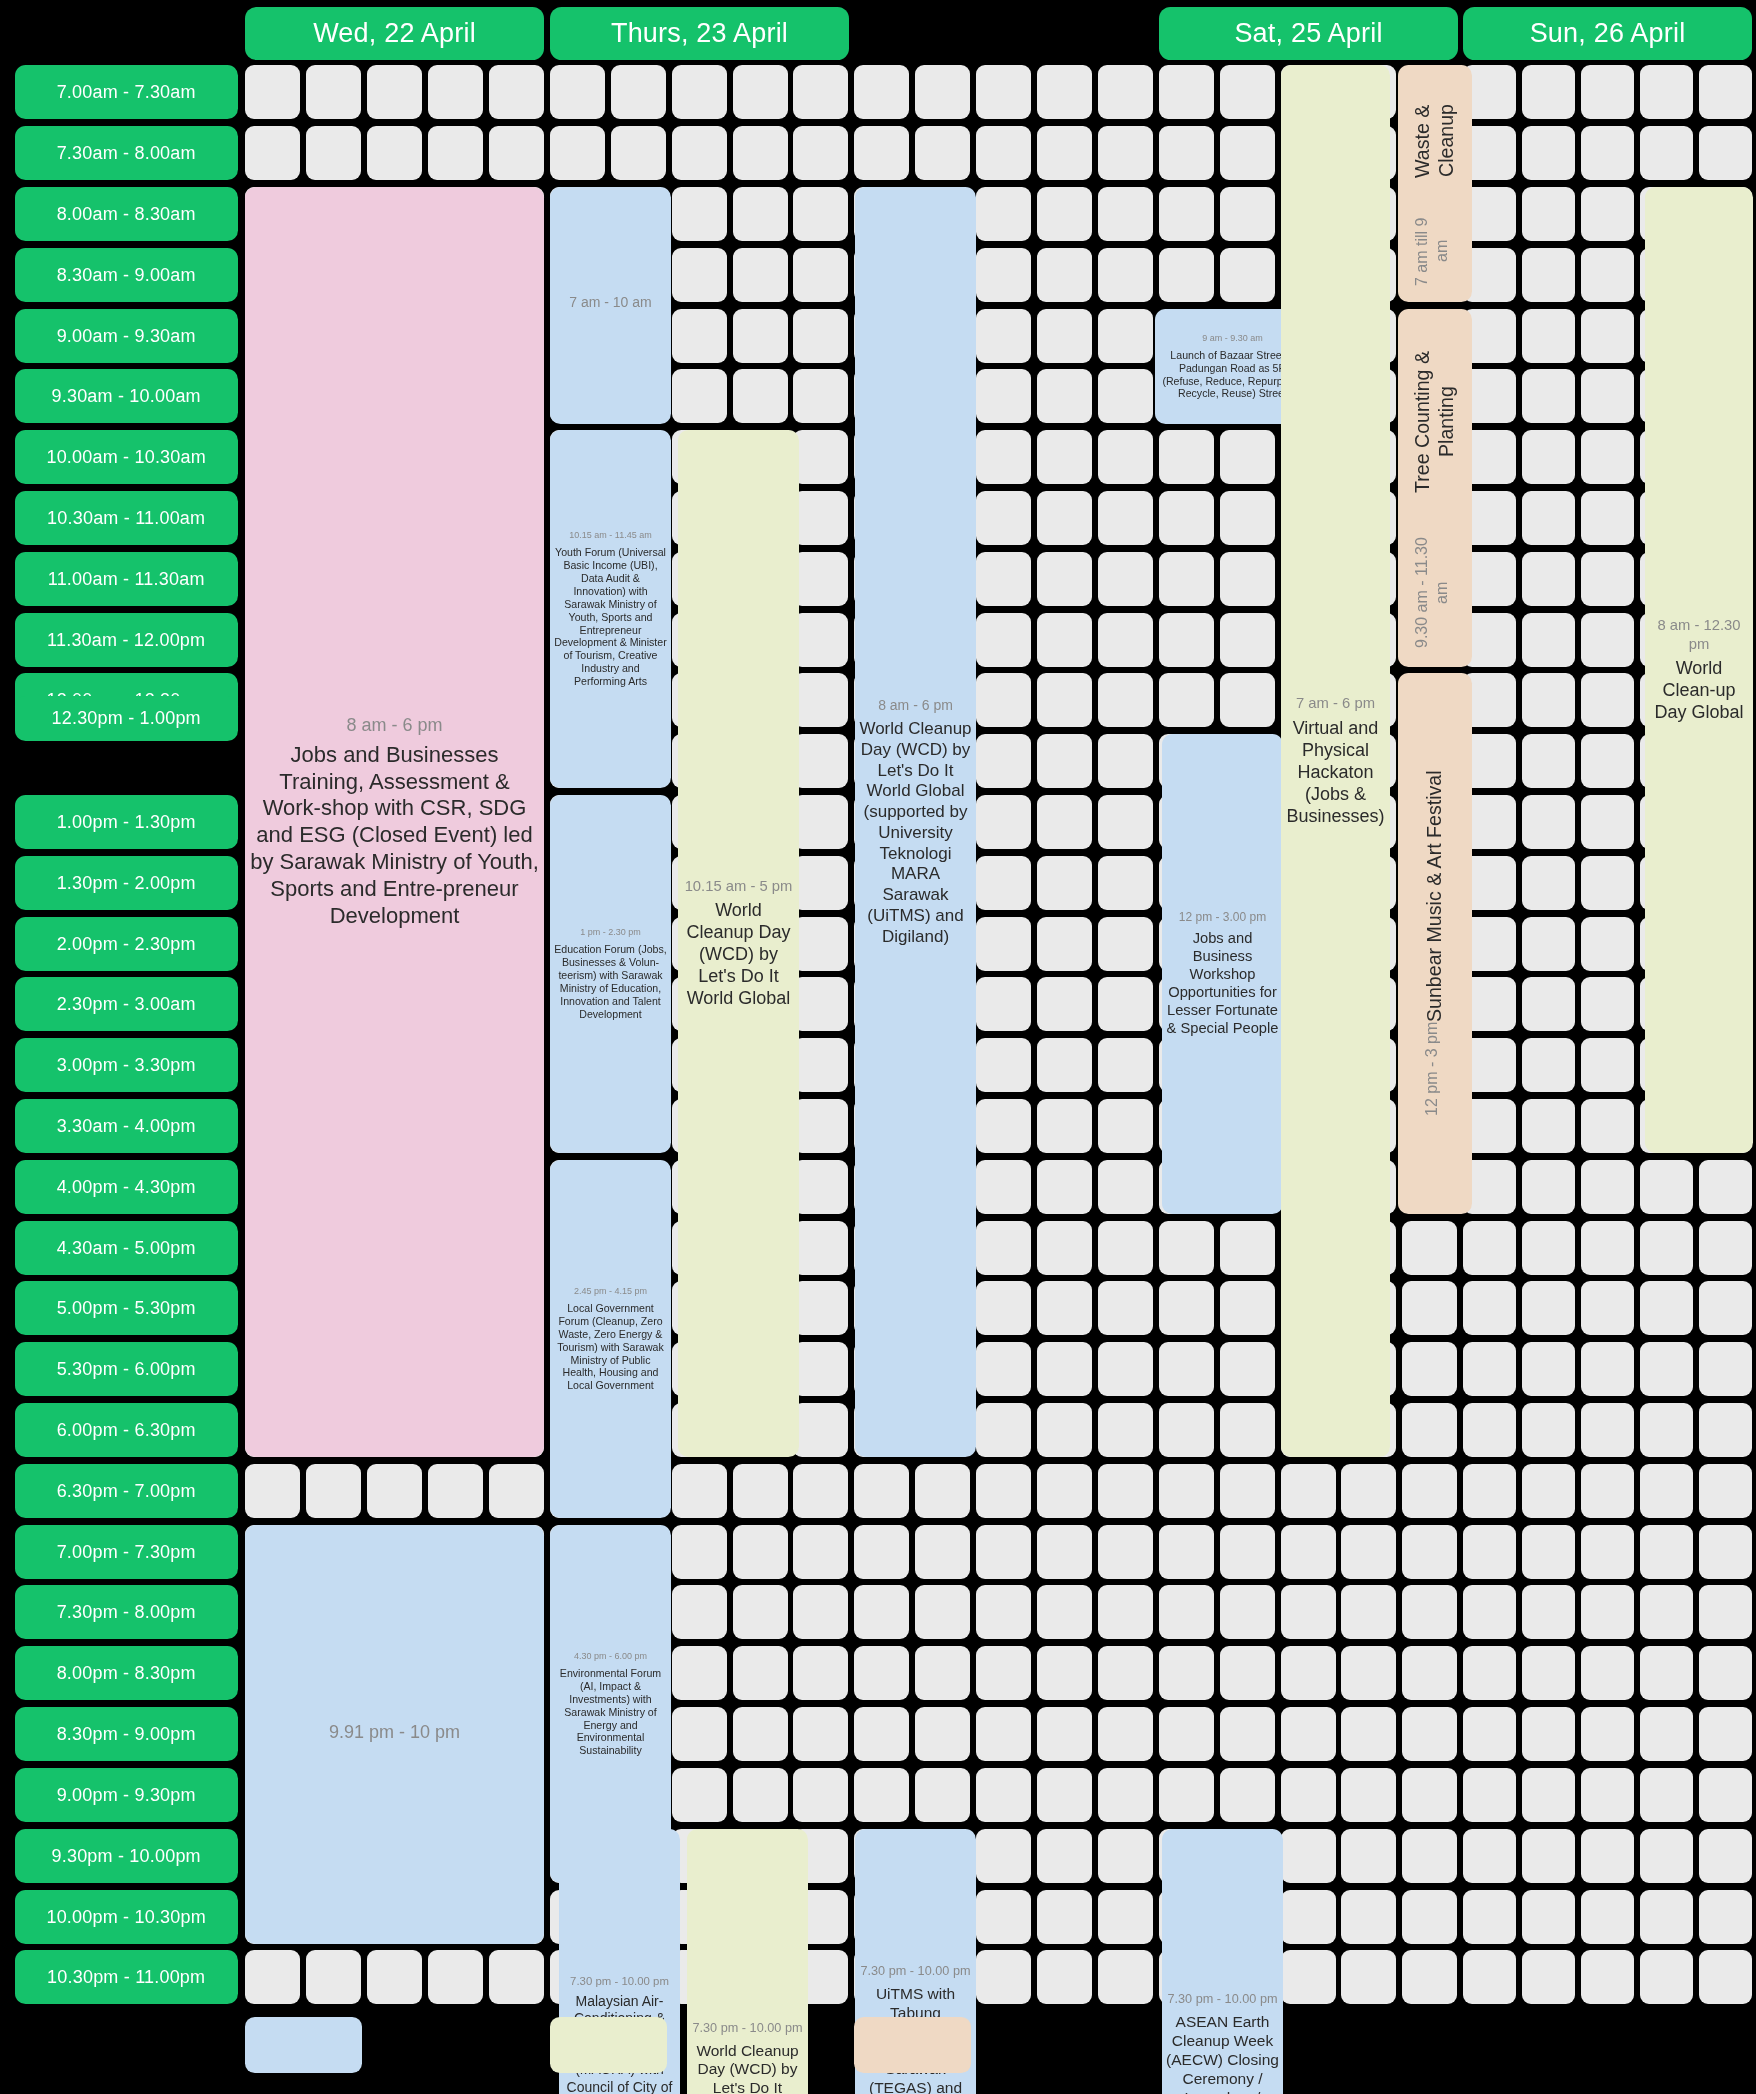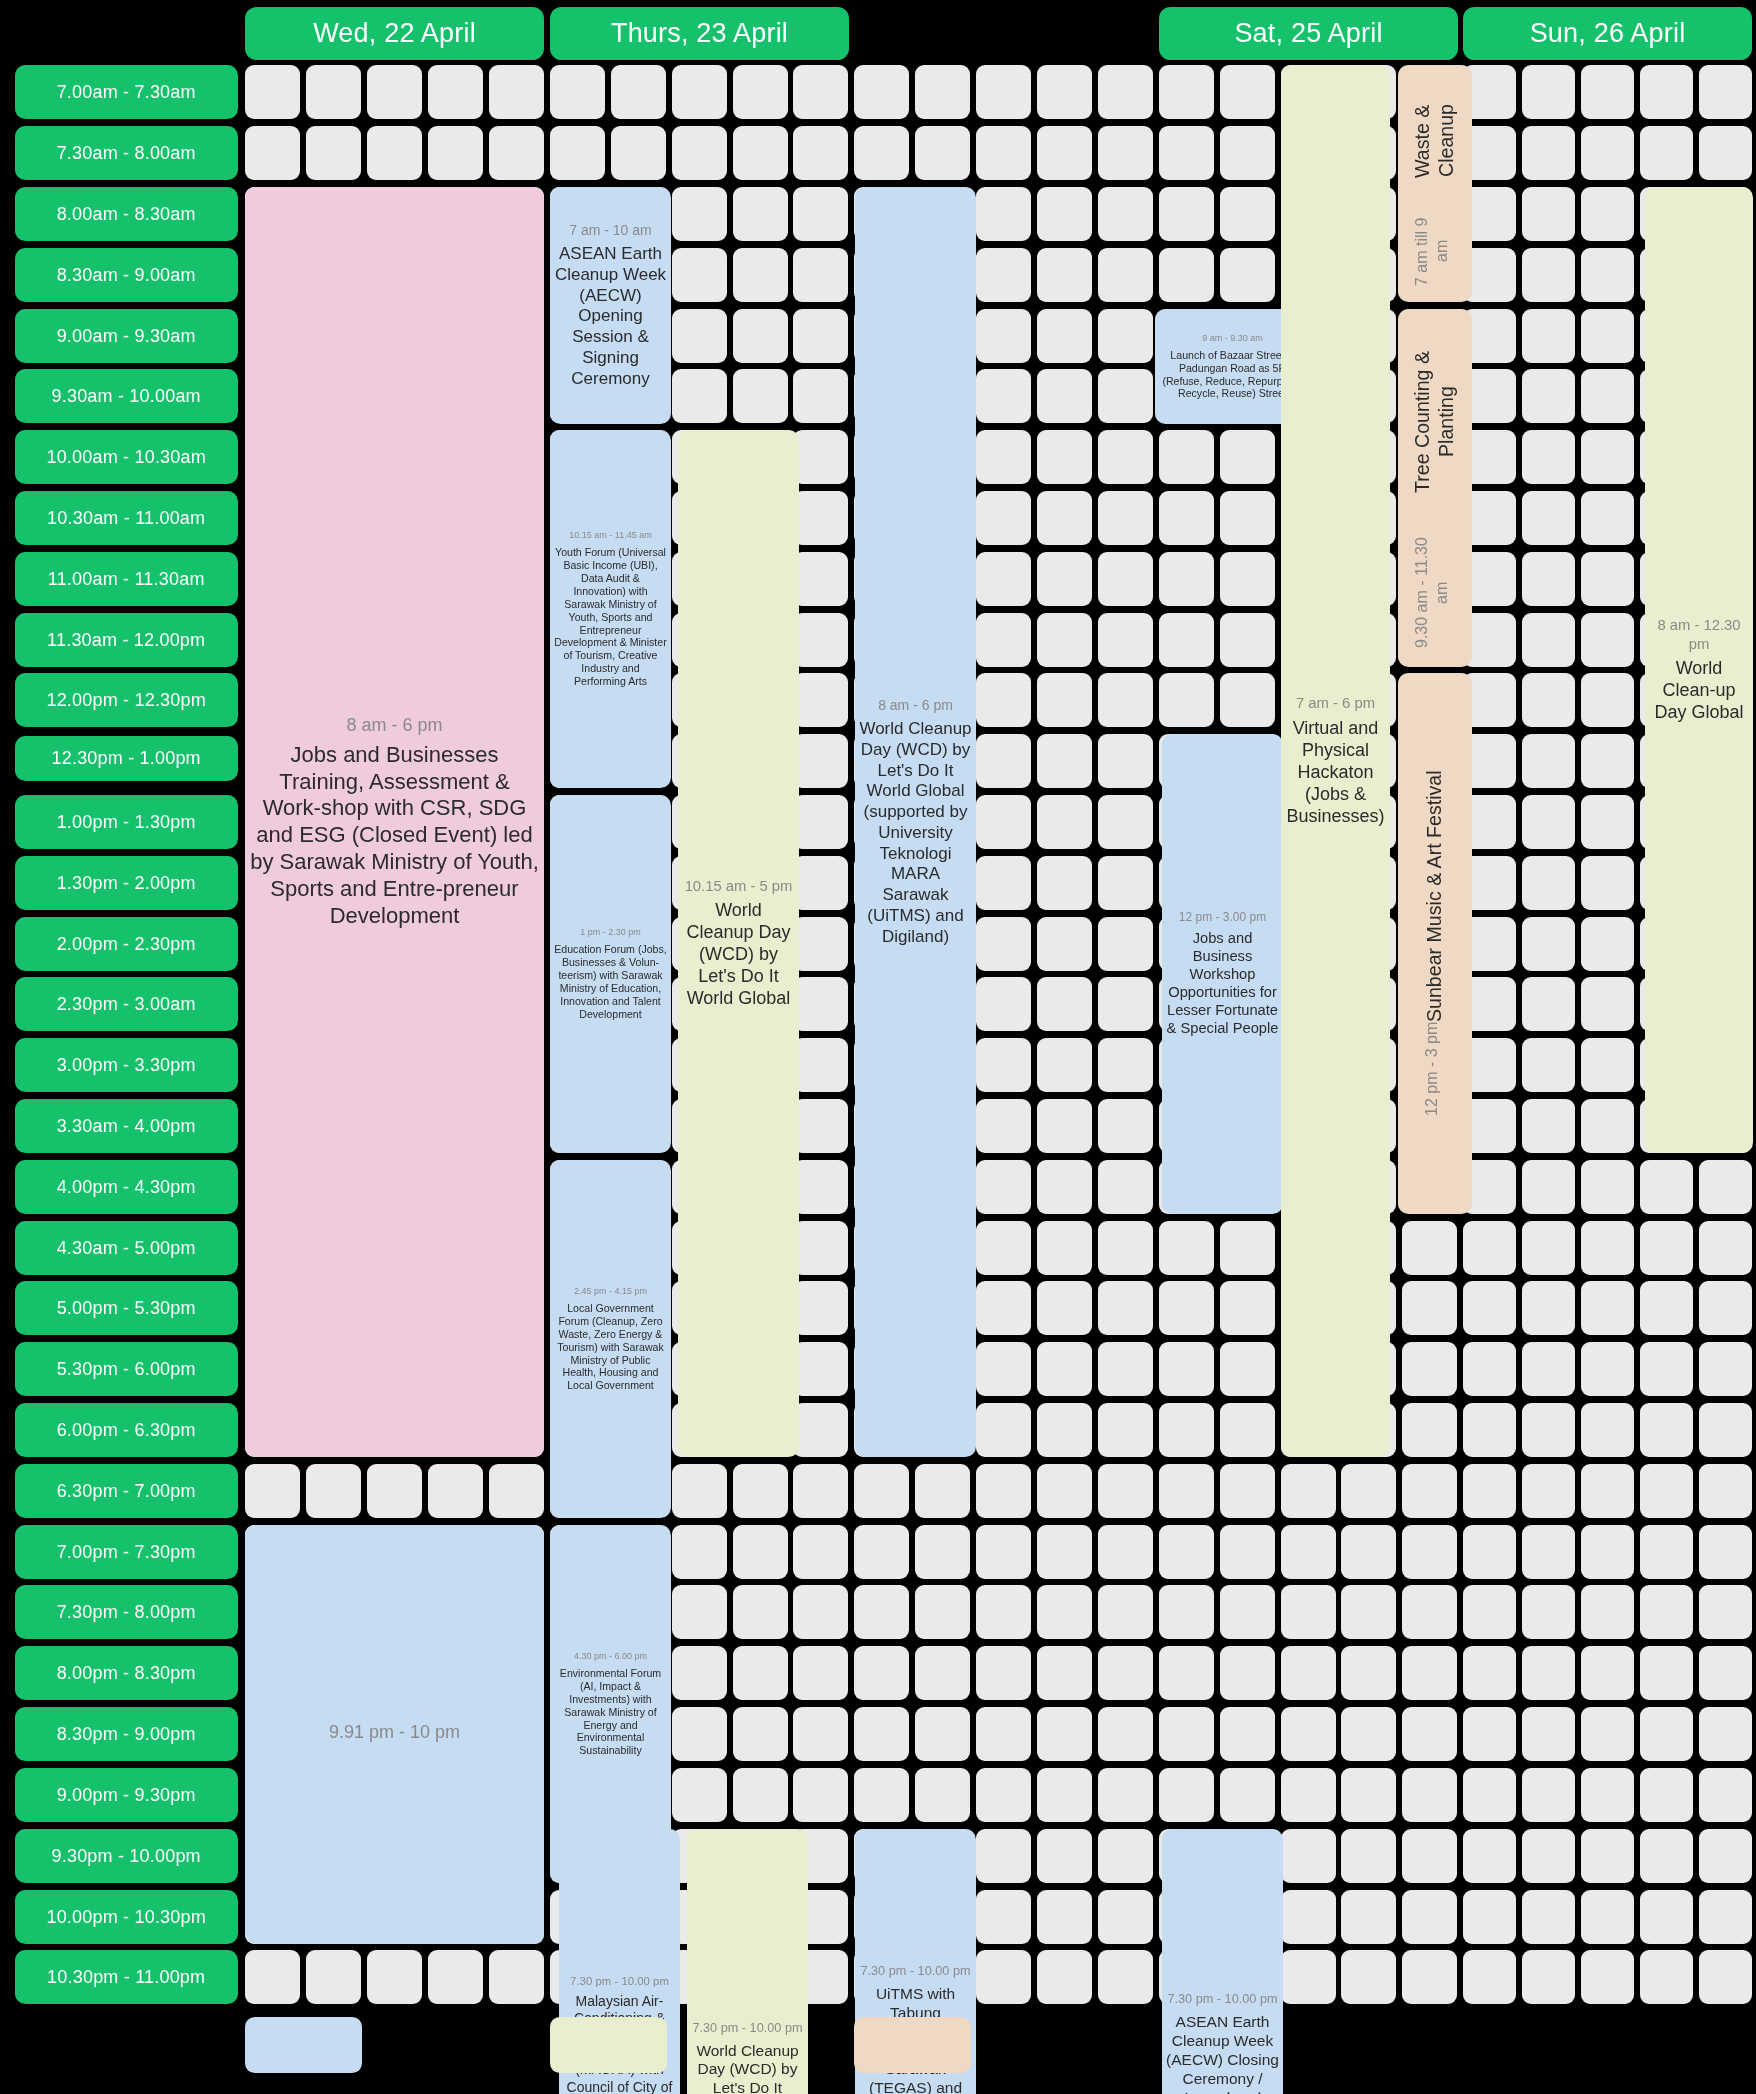"ASEAN Earth Cleanup Week (AECW) Opening" div.n { html: <div>ASEAN Earth Cleanup Week (AECW) Opening Session &amp; Signing Ceremony</div> -> none }
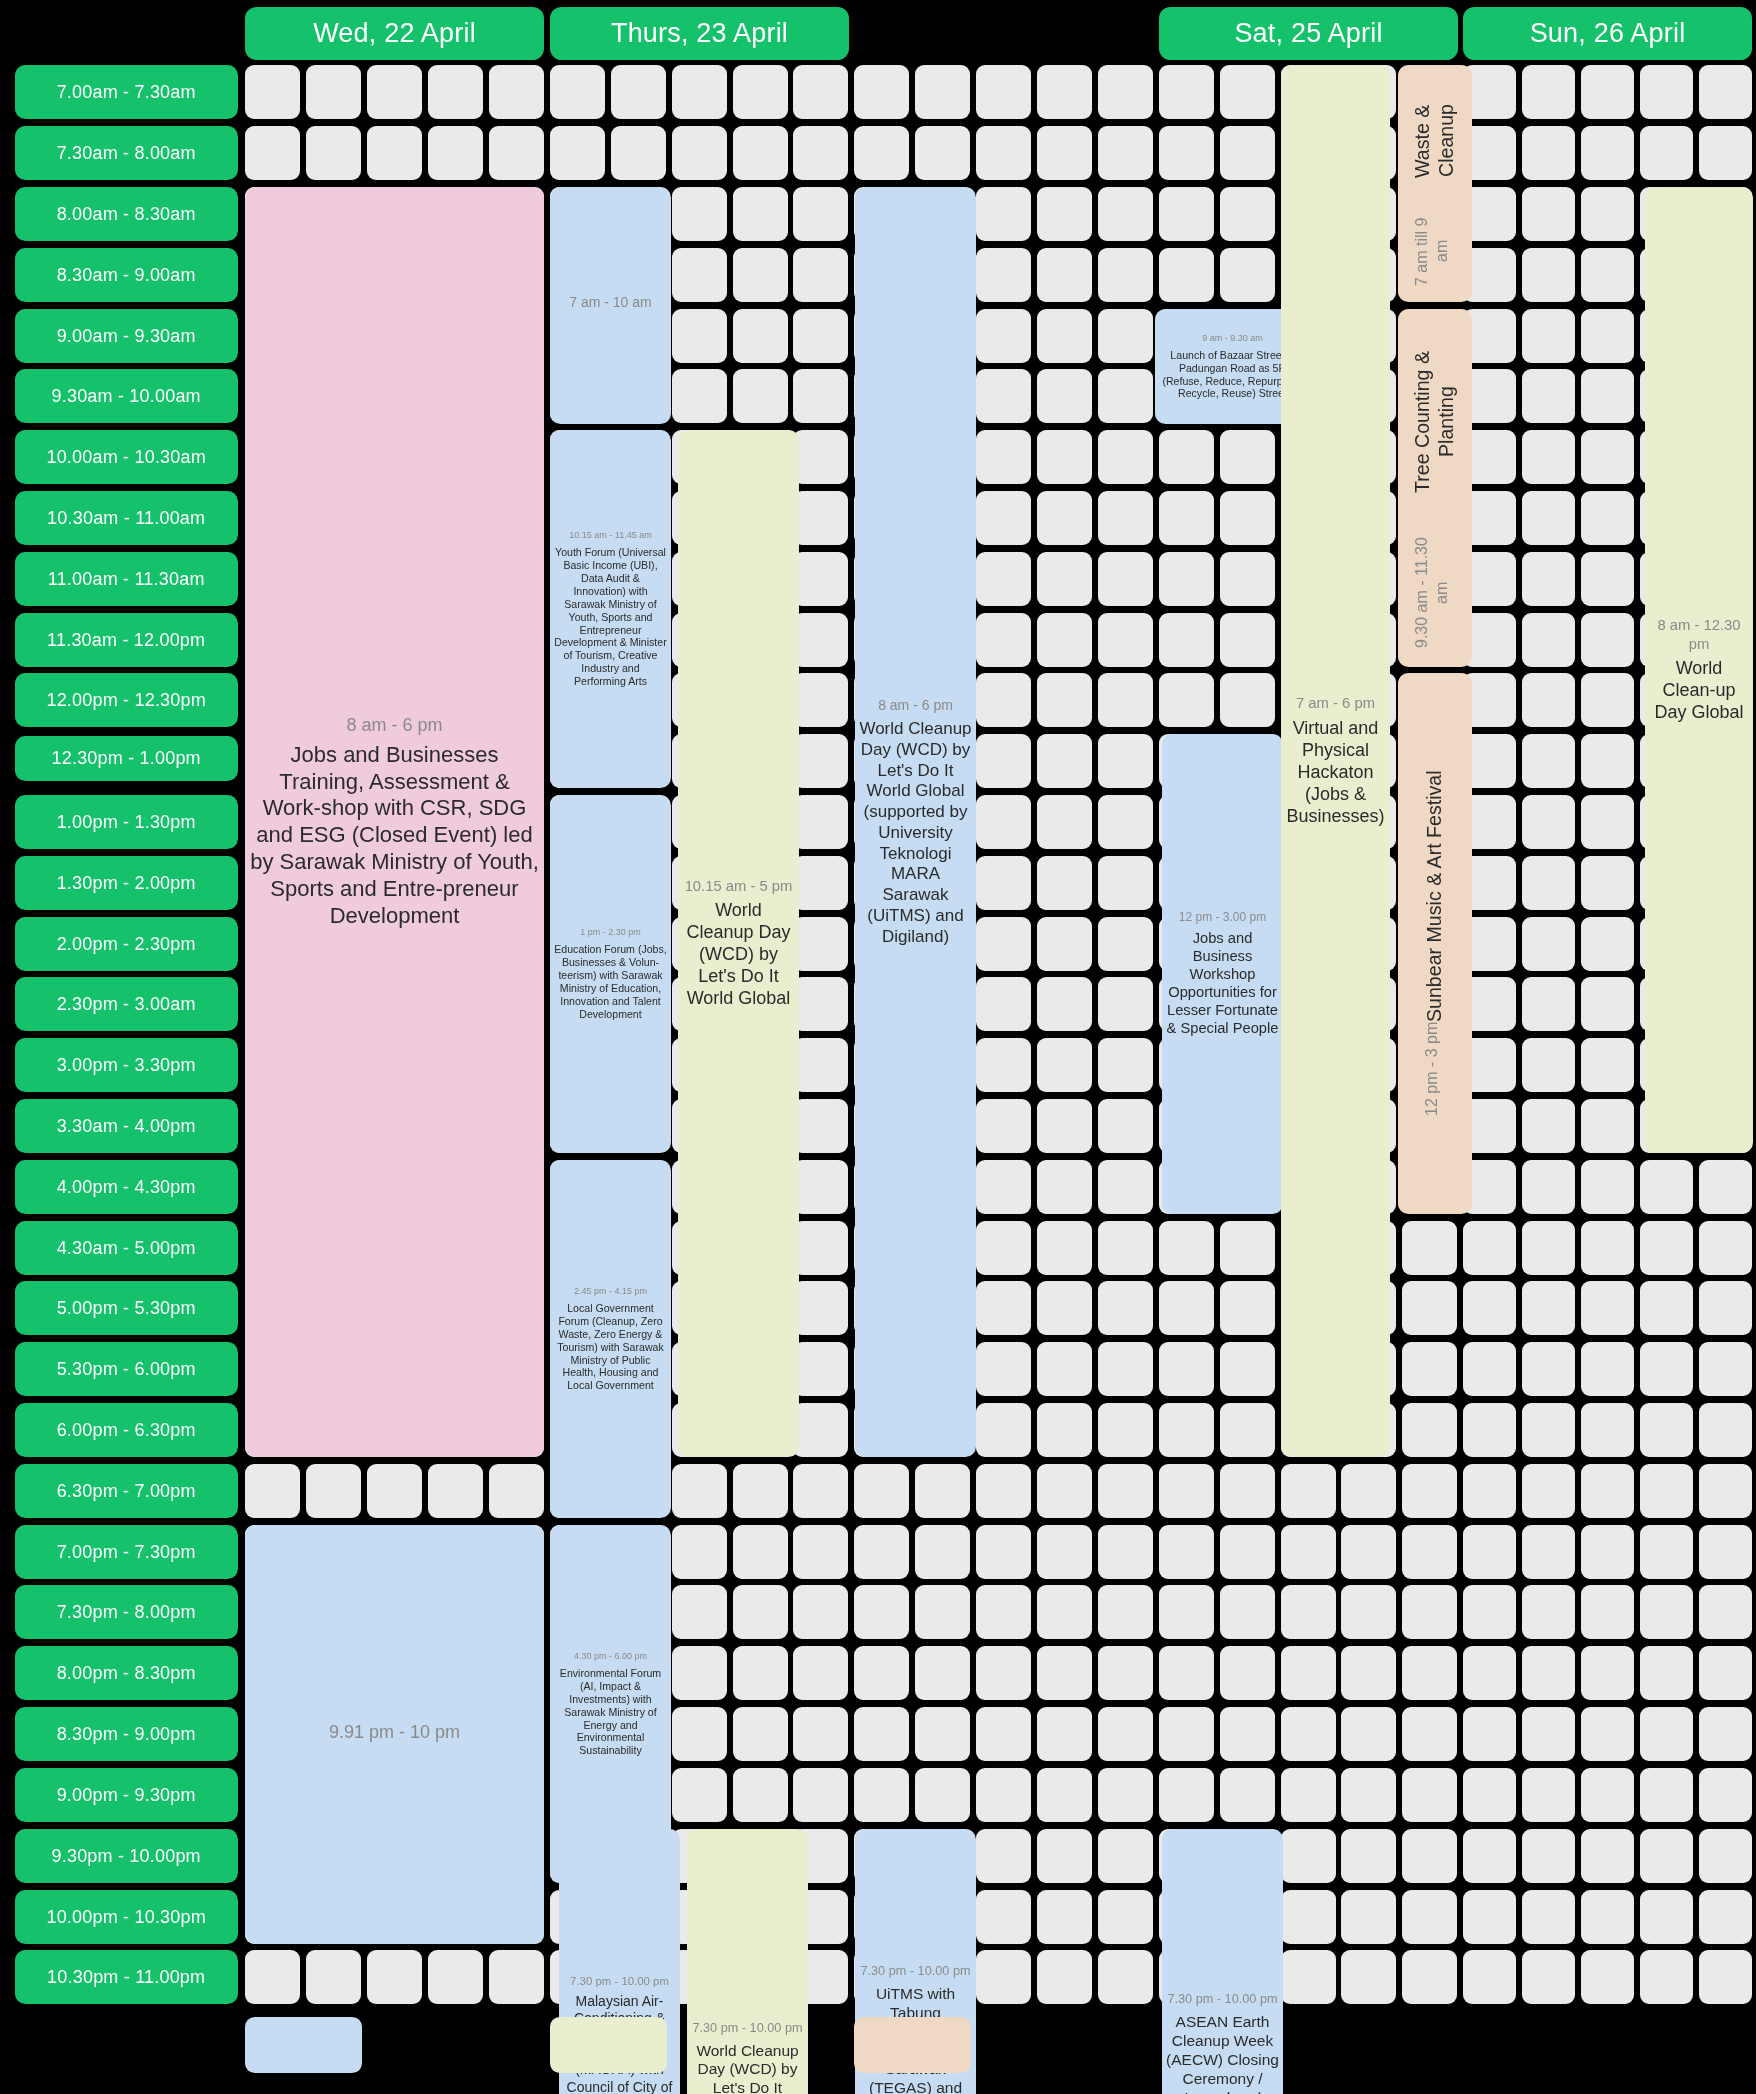"12.30pm - 1.00pm" div.timecell { margin-top: 40px -> none }
